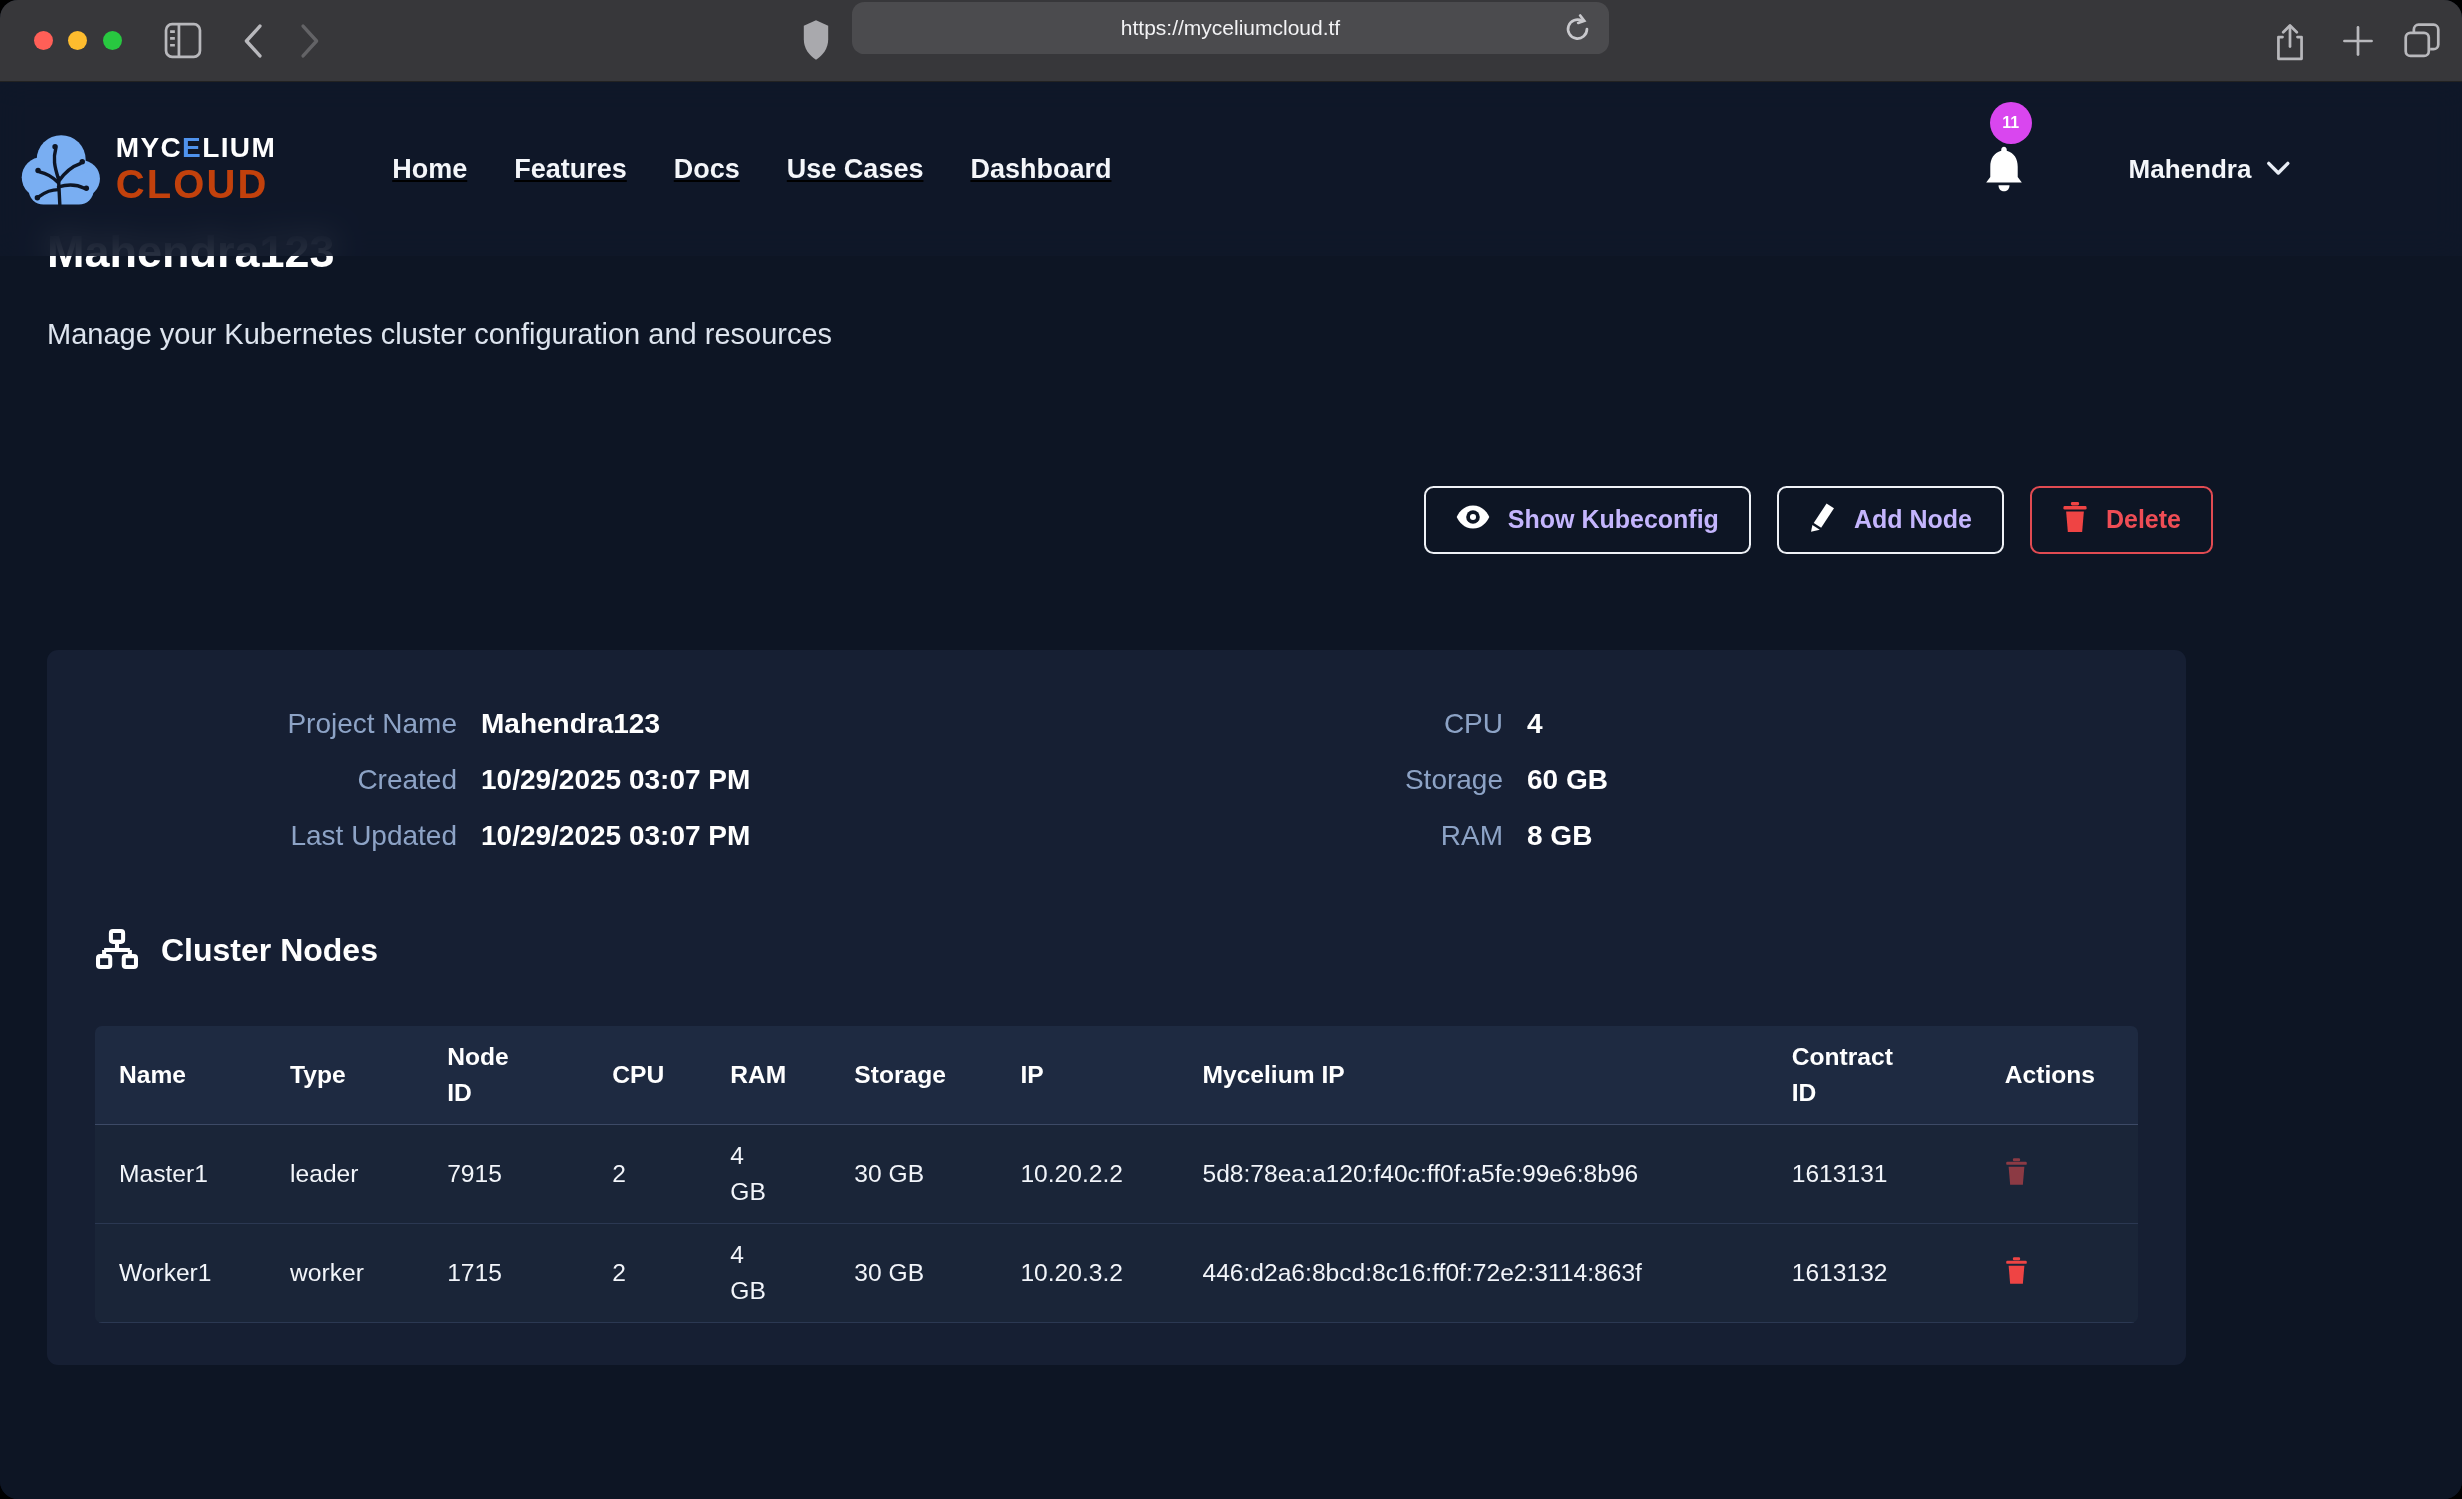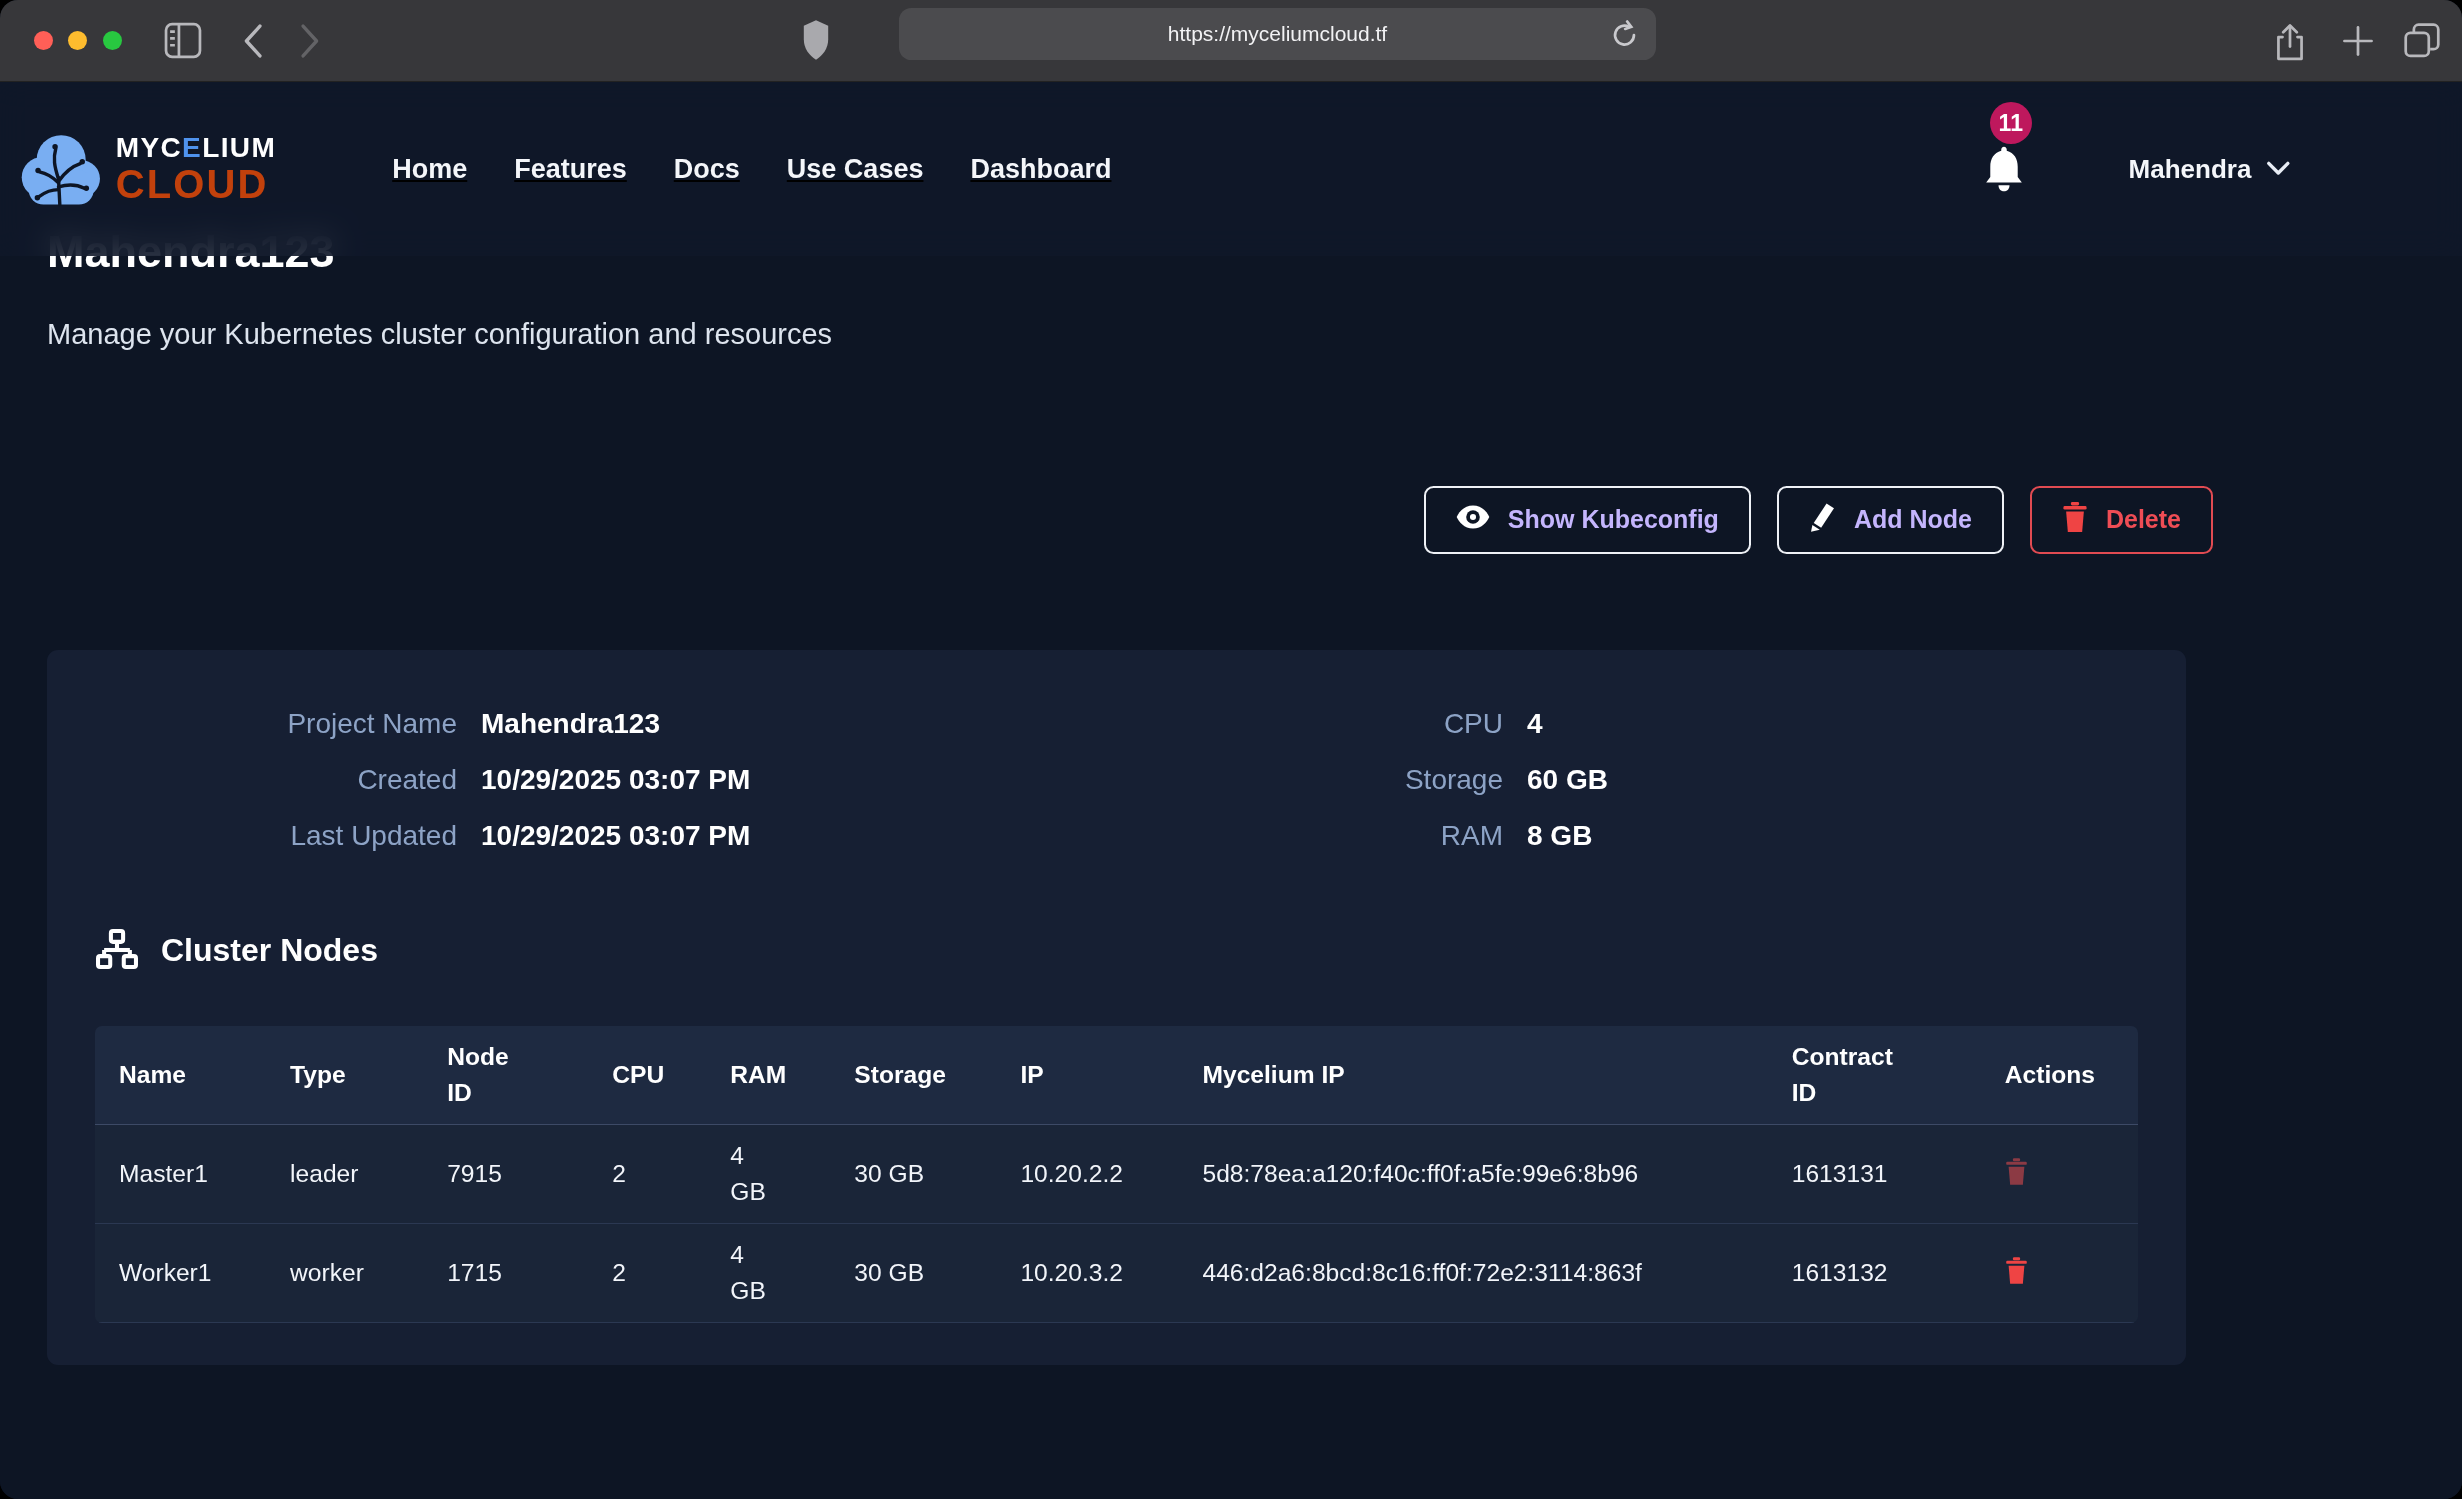"https://myceliumcloud.tf" .urlbar { margin-left: 47px -> none; top: 8px -> 2px }
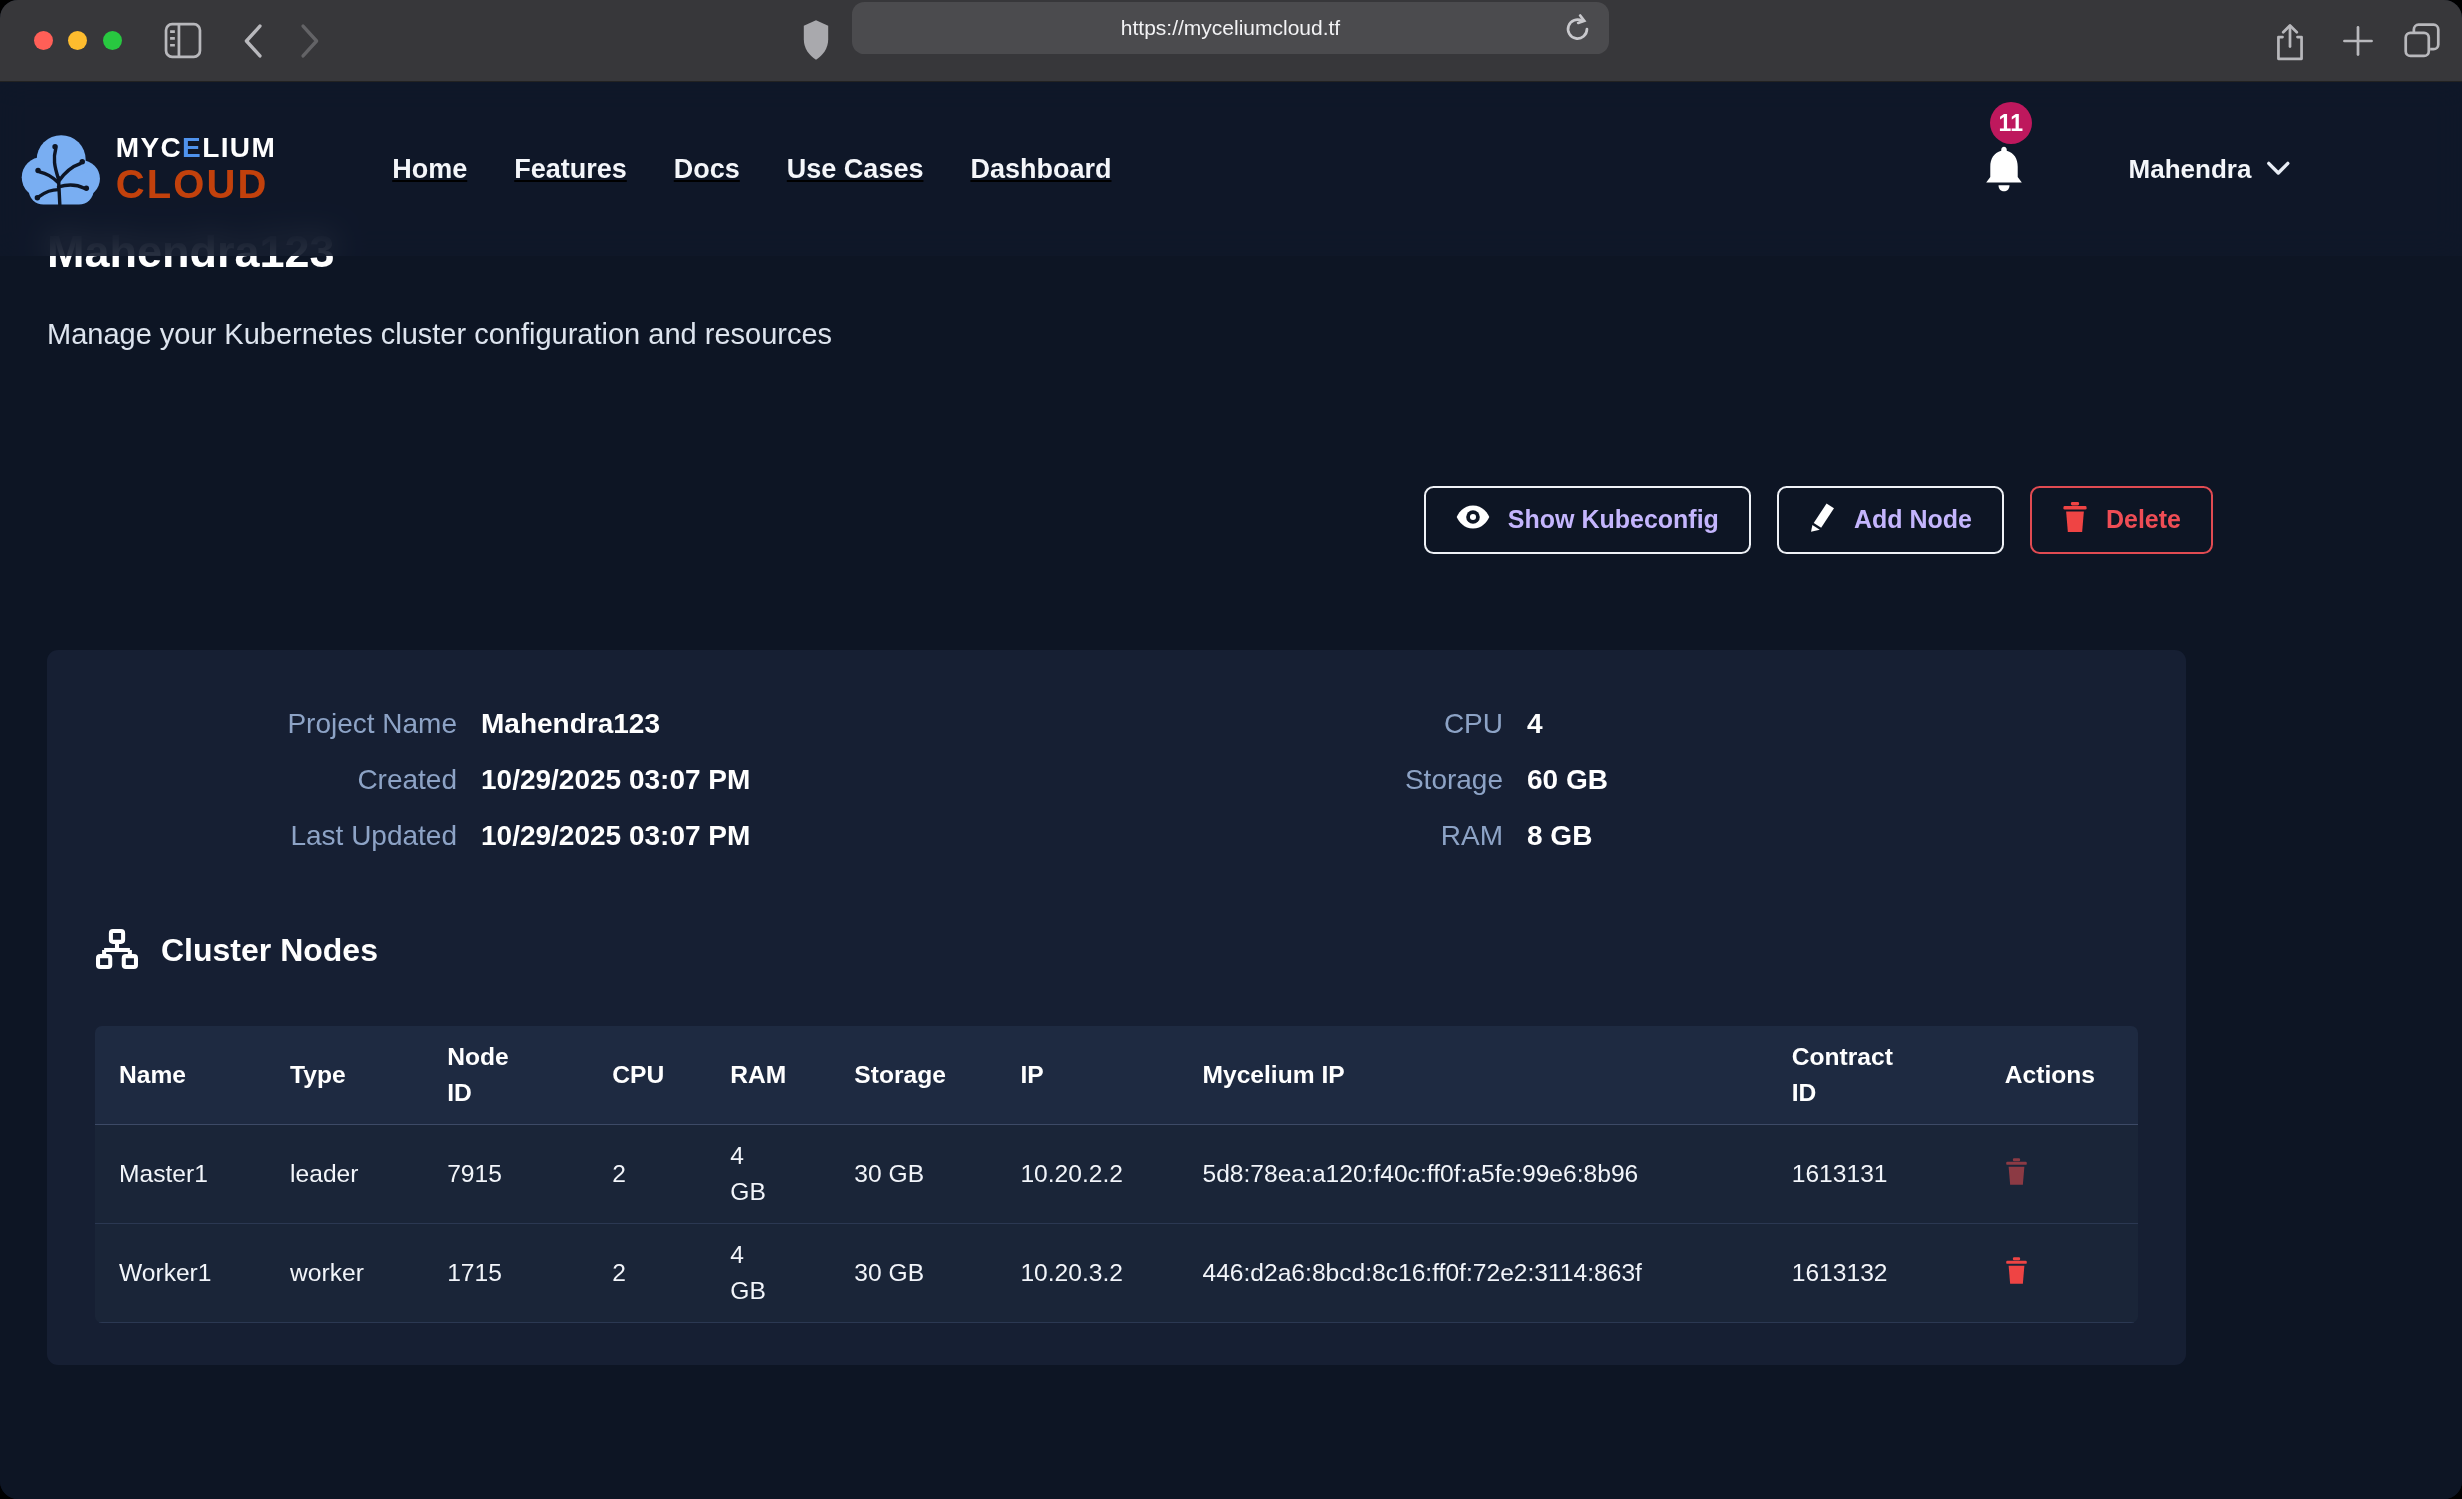"11" .badge { background: #be185d -> #d946ef; font-size: 23px -> 16px }
